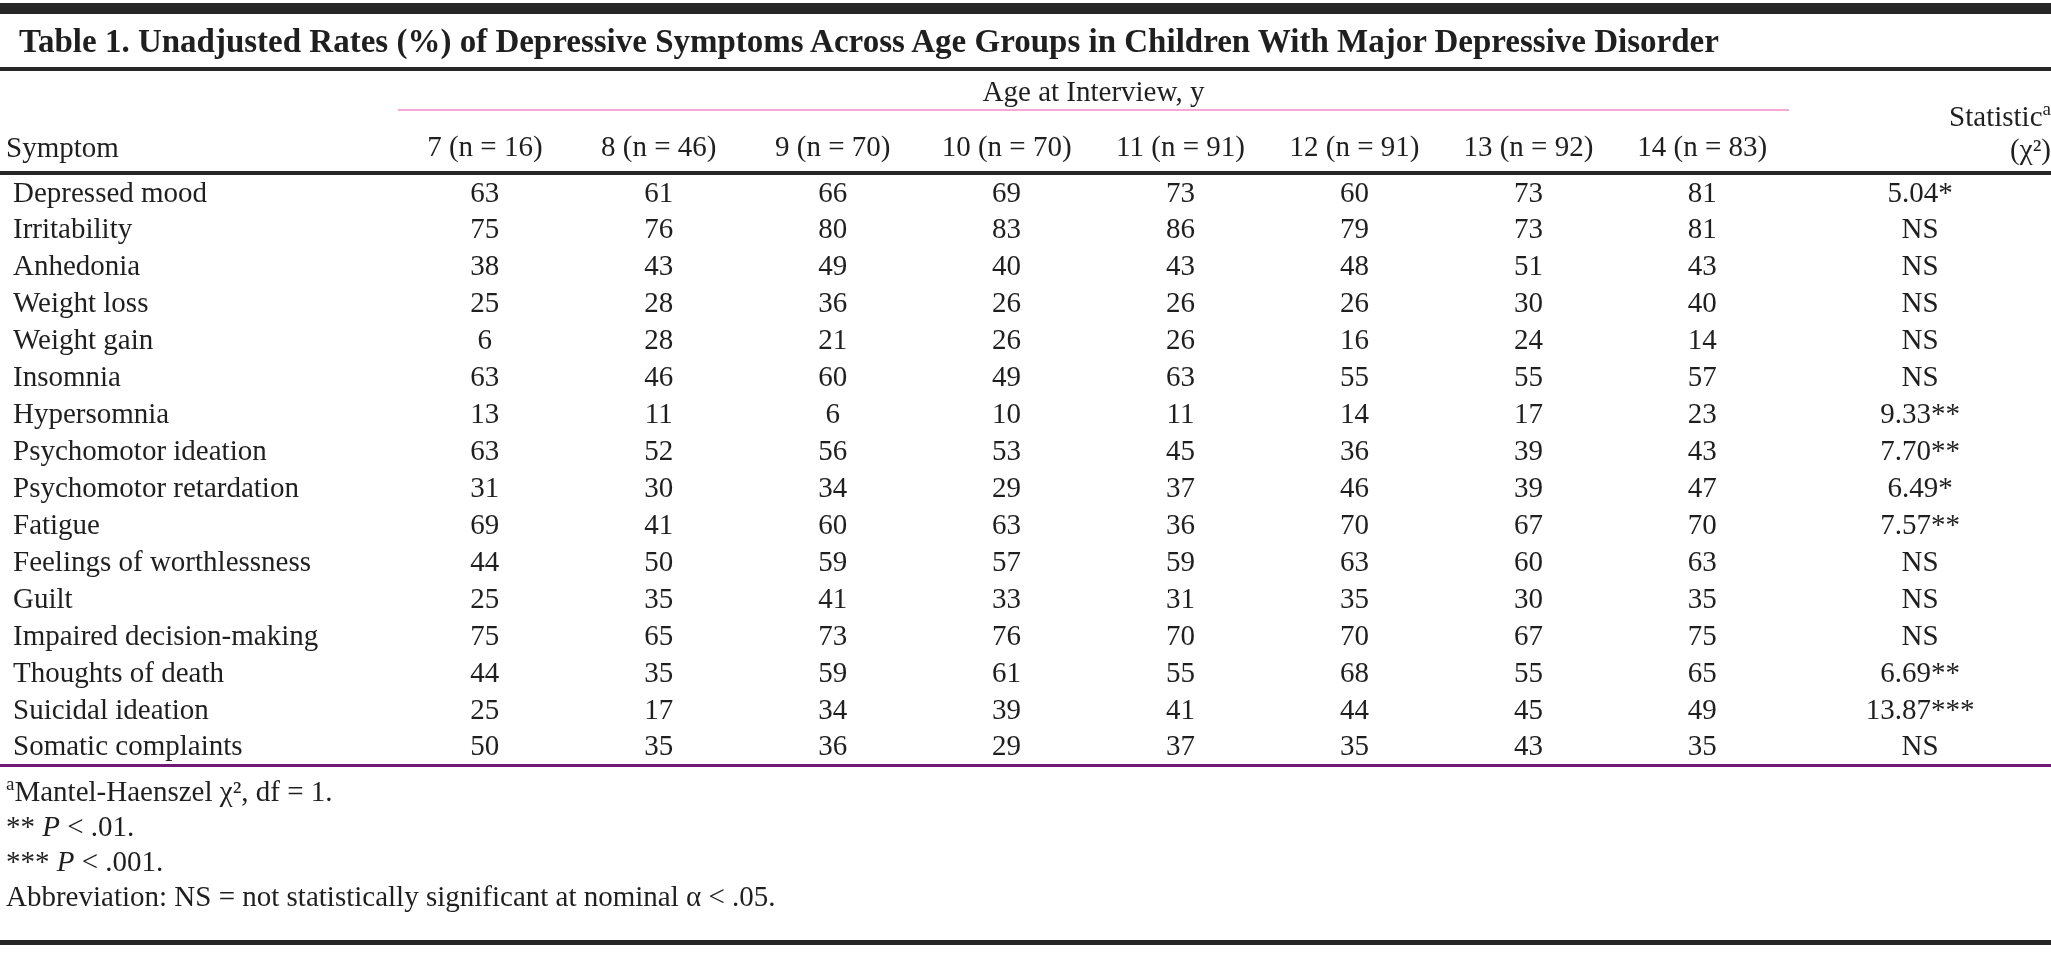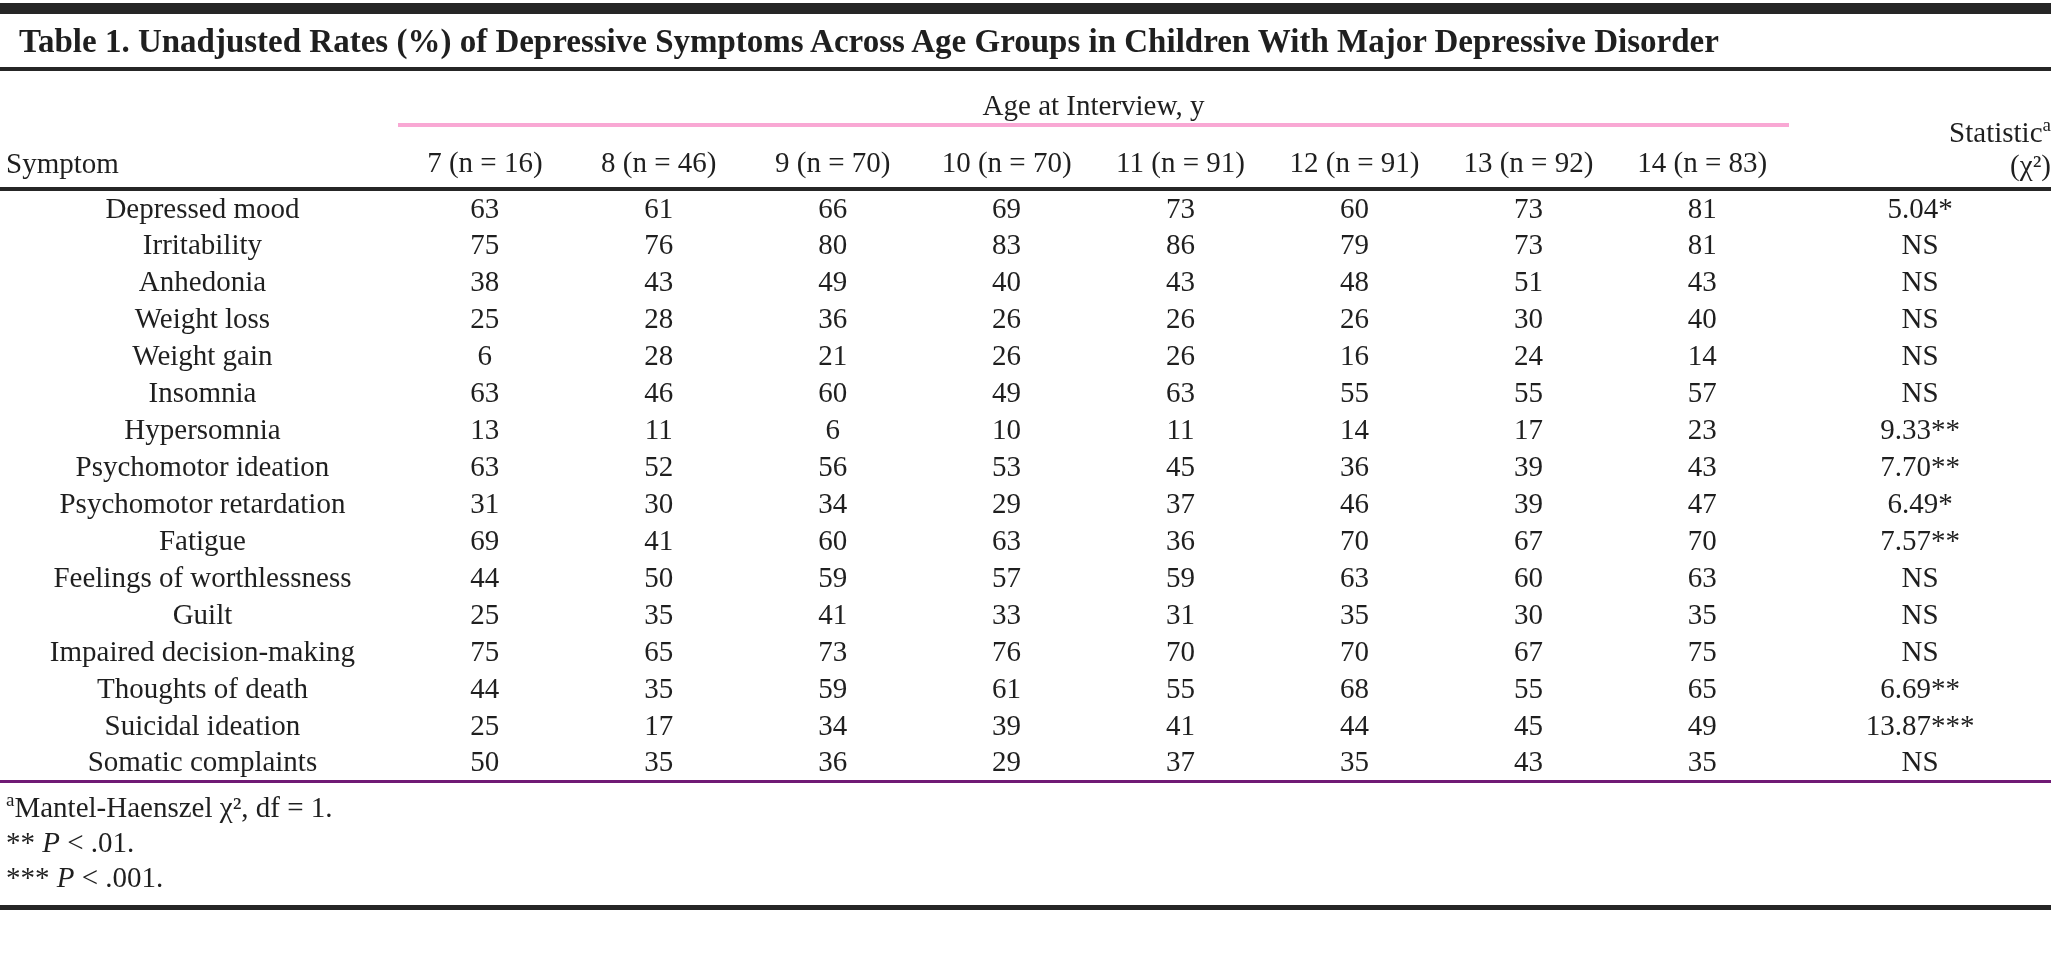"Age at Interview, y" .th-spanner { border-bottom: 4px solid #f9a8d4 -> 2px solid #f9a8d4; padding: 18px 0 1px 0 -> 4px 0 1px 0 }
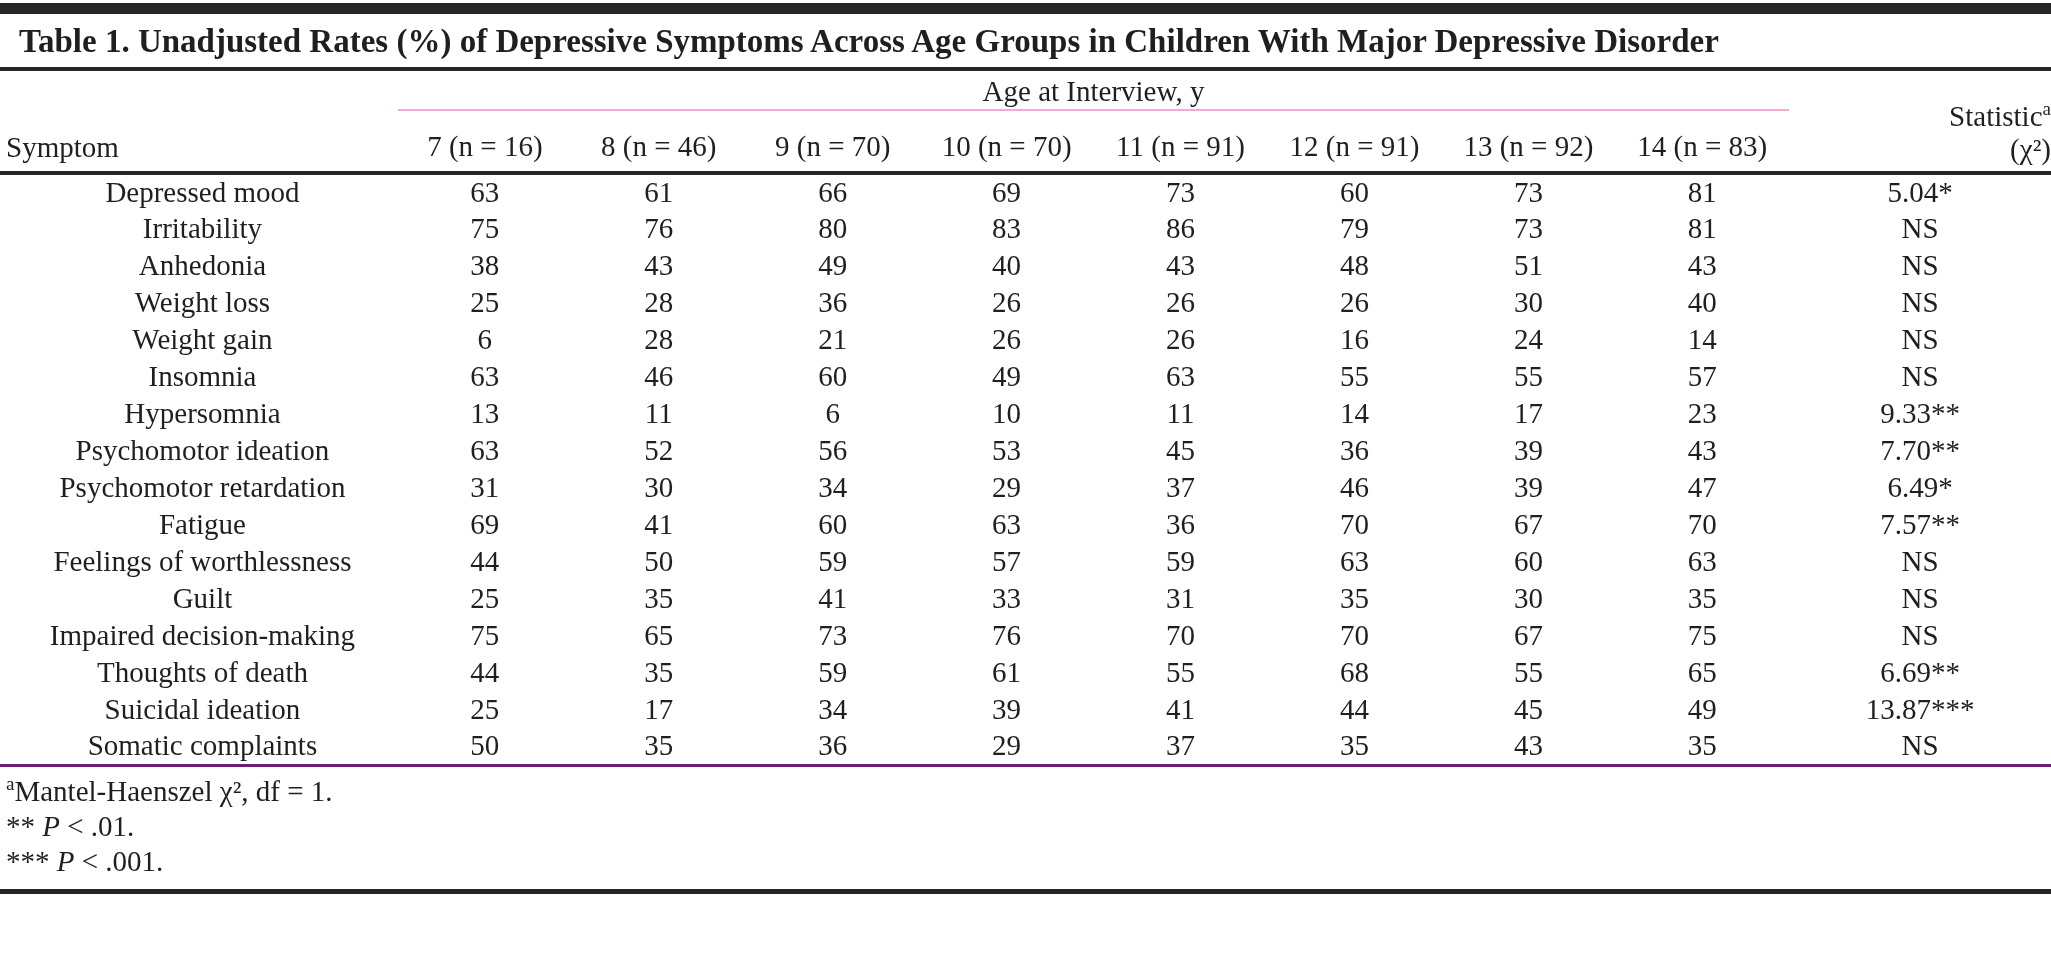"Depressed mood" td.sym { padding-left: 7px -> 13px; text-align: center -> left }
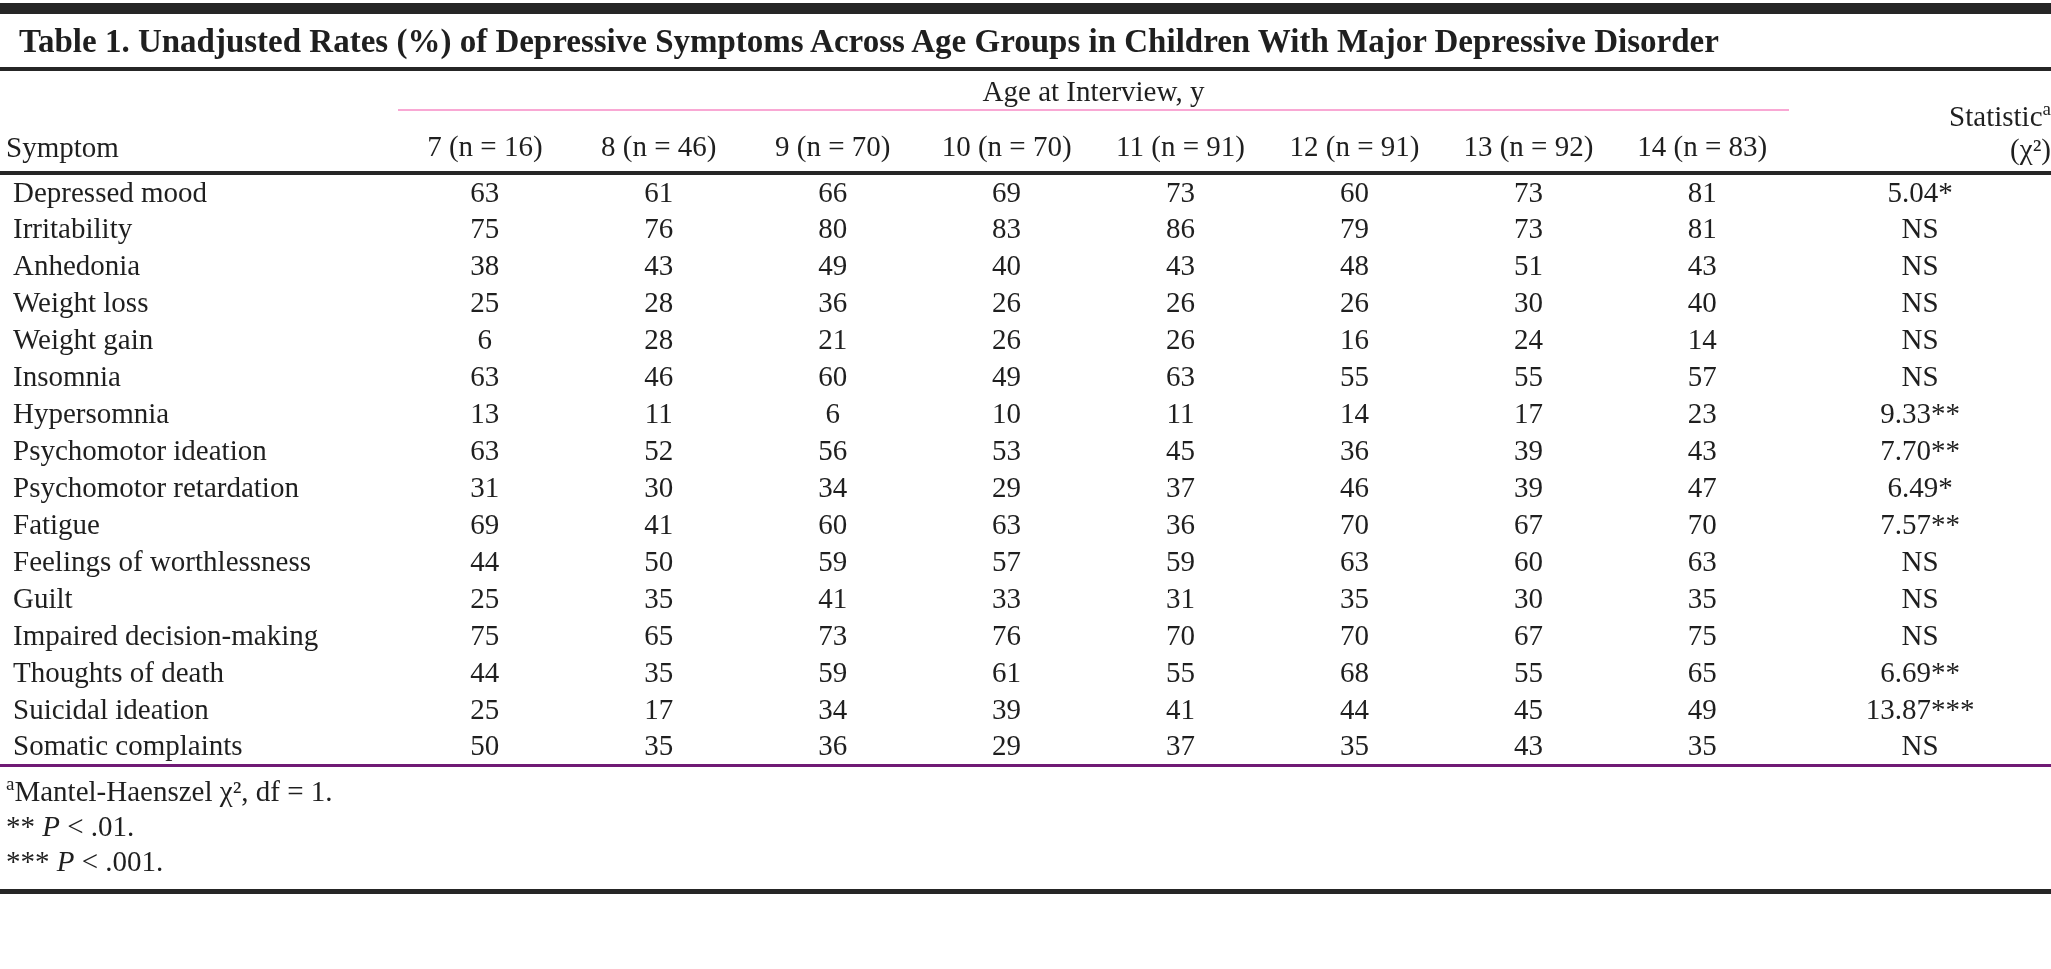"aMantel-Haenszel χ², df = 1." .footnotes { padding: 7px 6px 10px 6px -> 7px 6px 26px 6px }
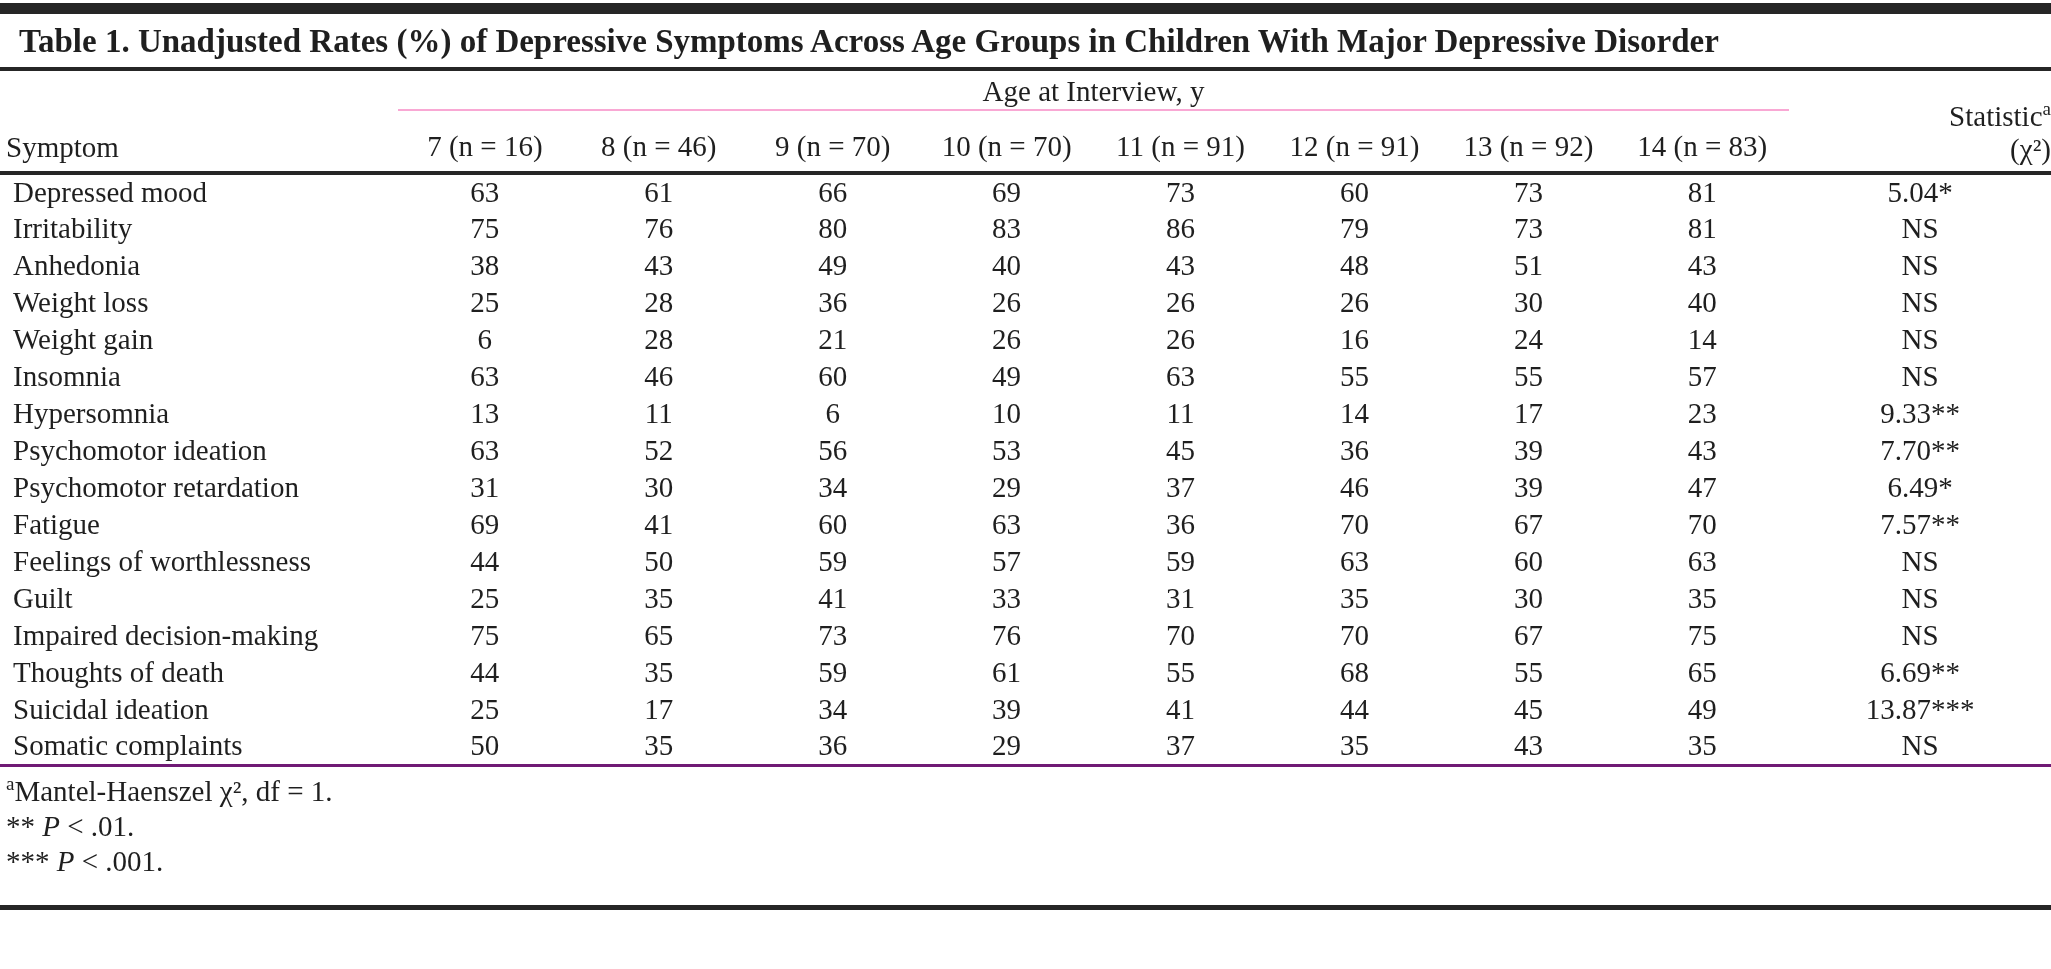"Abbreviation: NS = not statistically" div.footnote { html: none -> <div><span>Abbreviation: NS = not statistically significant at nominal α &lt; .05.</span></div> }
